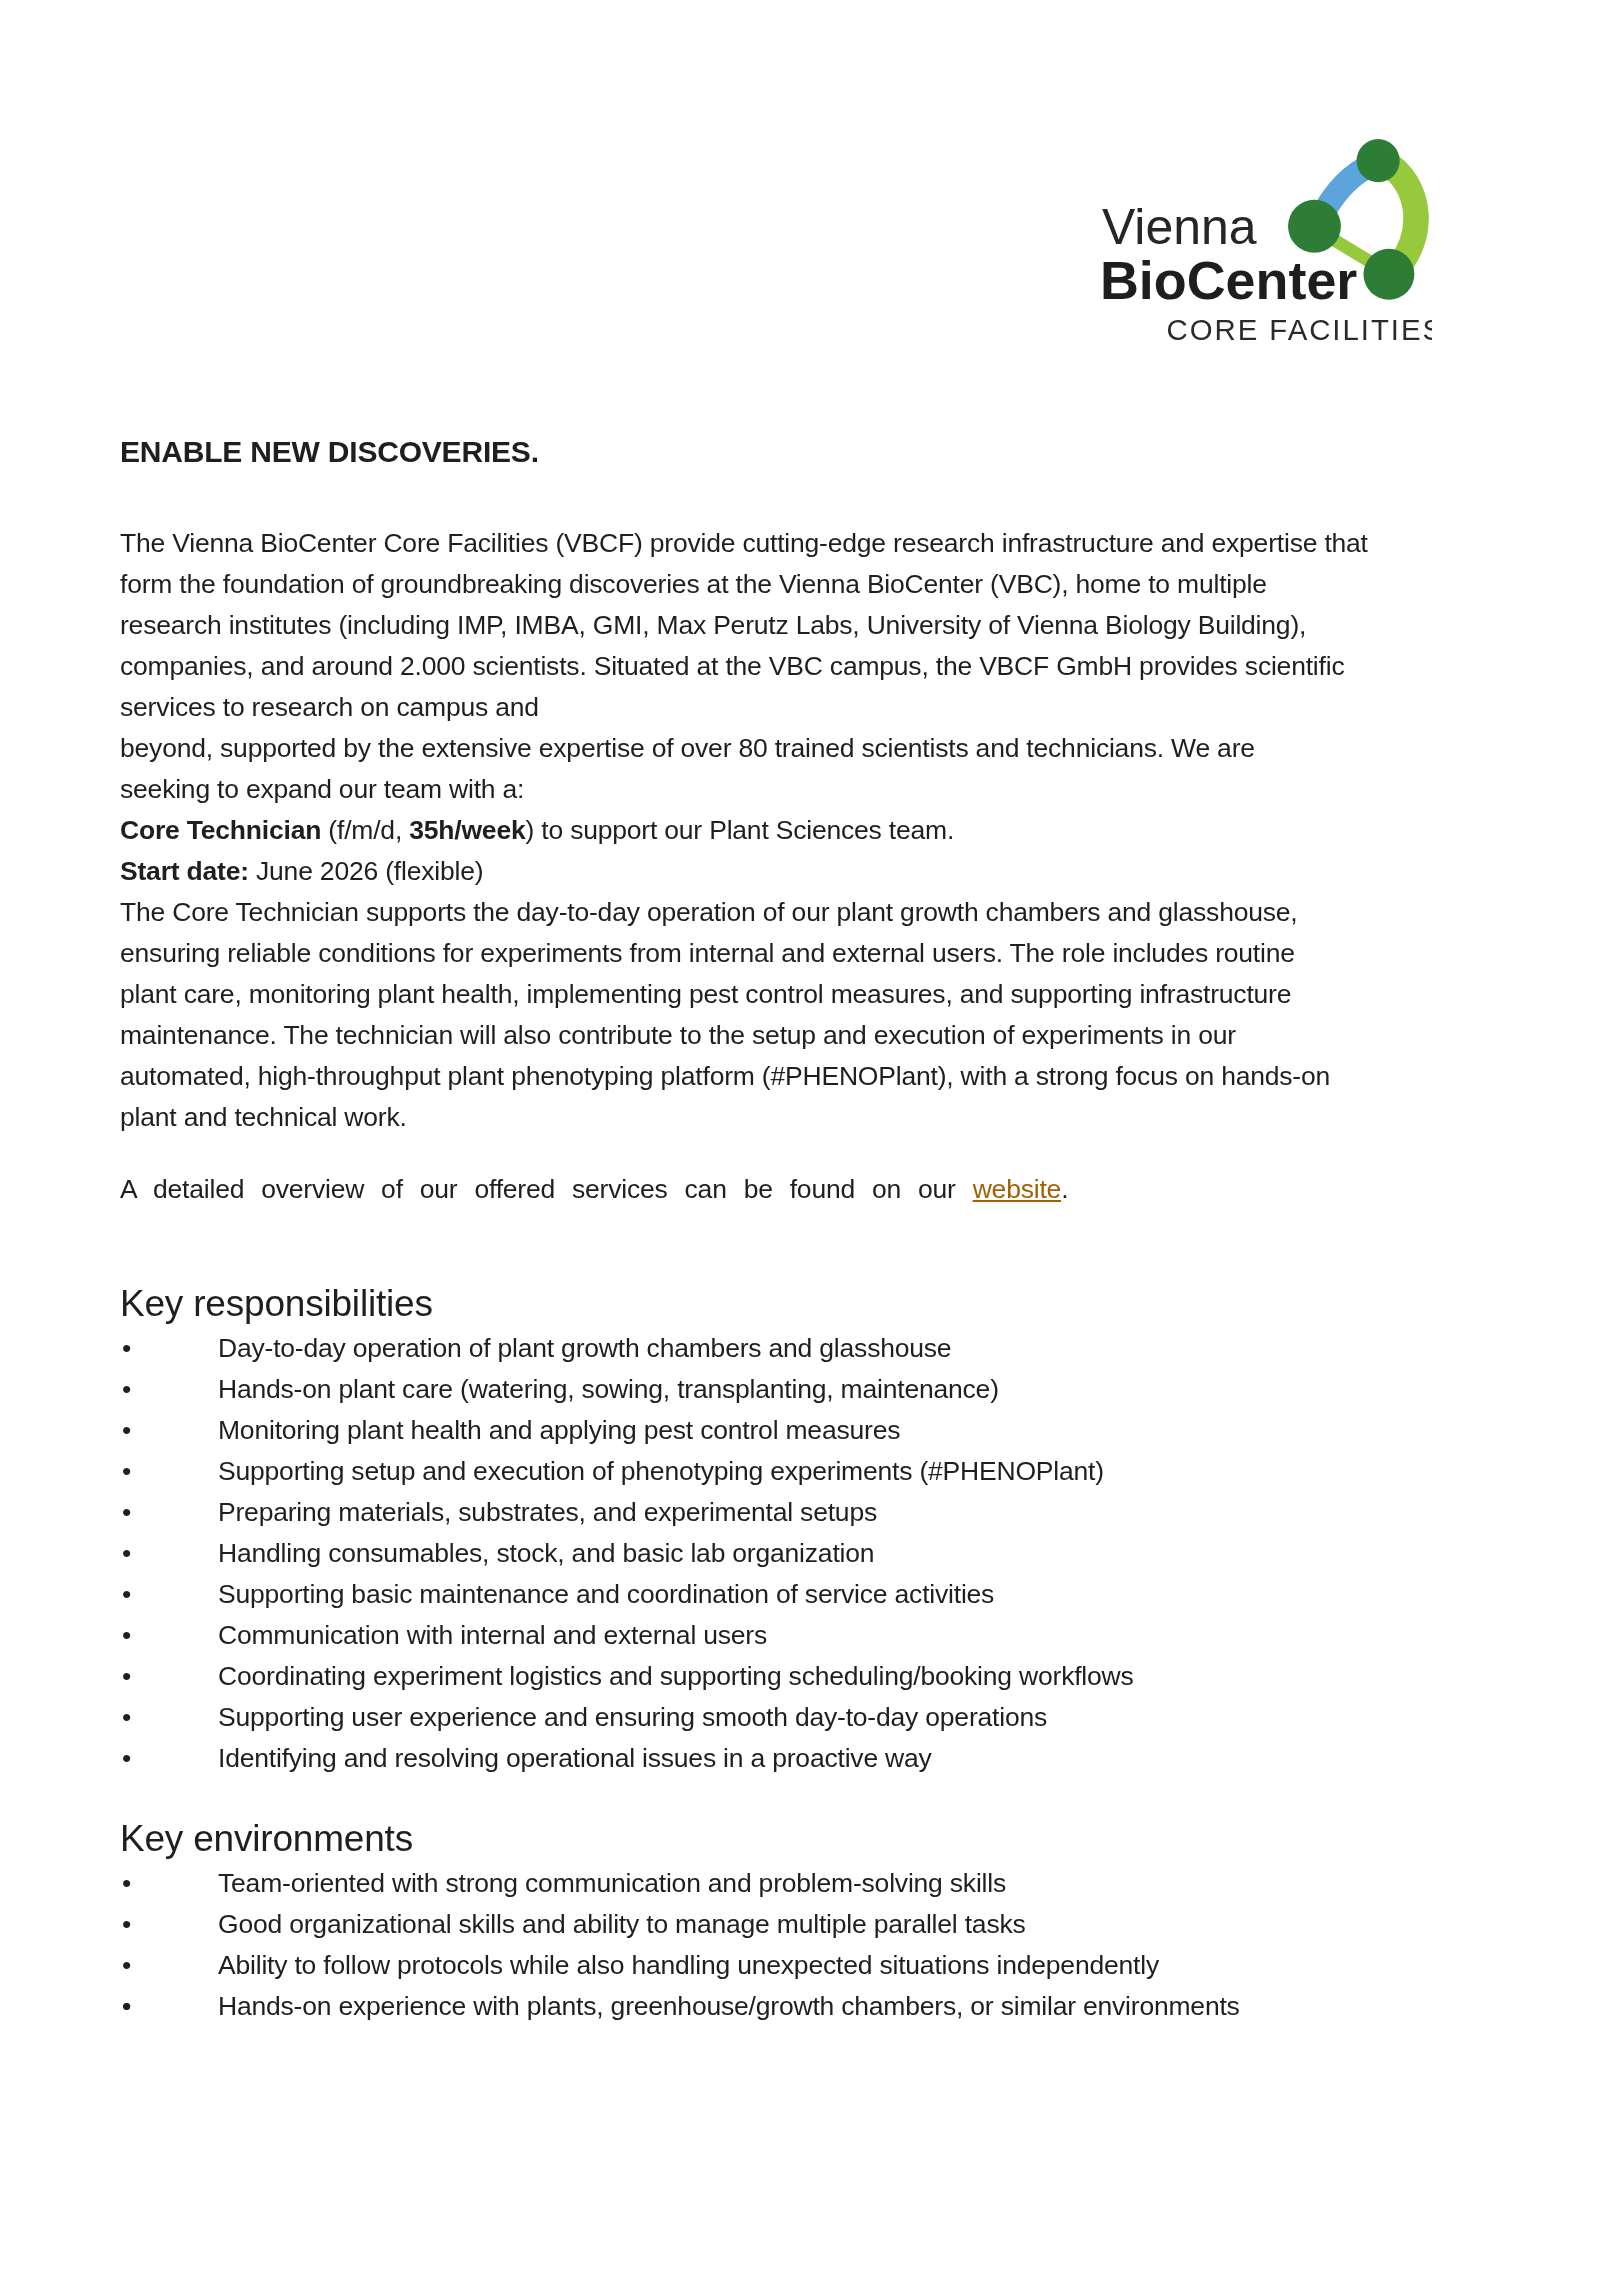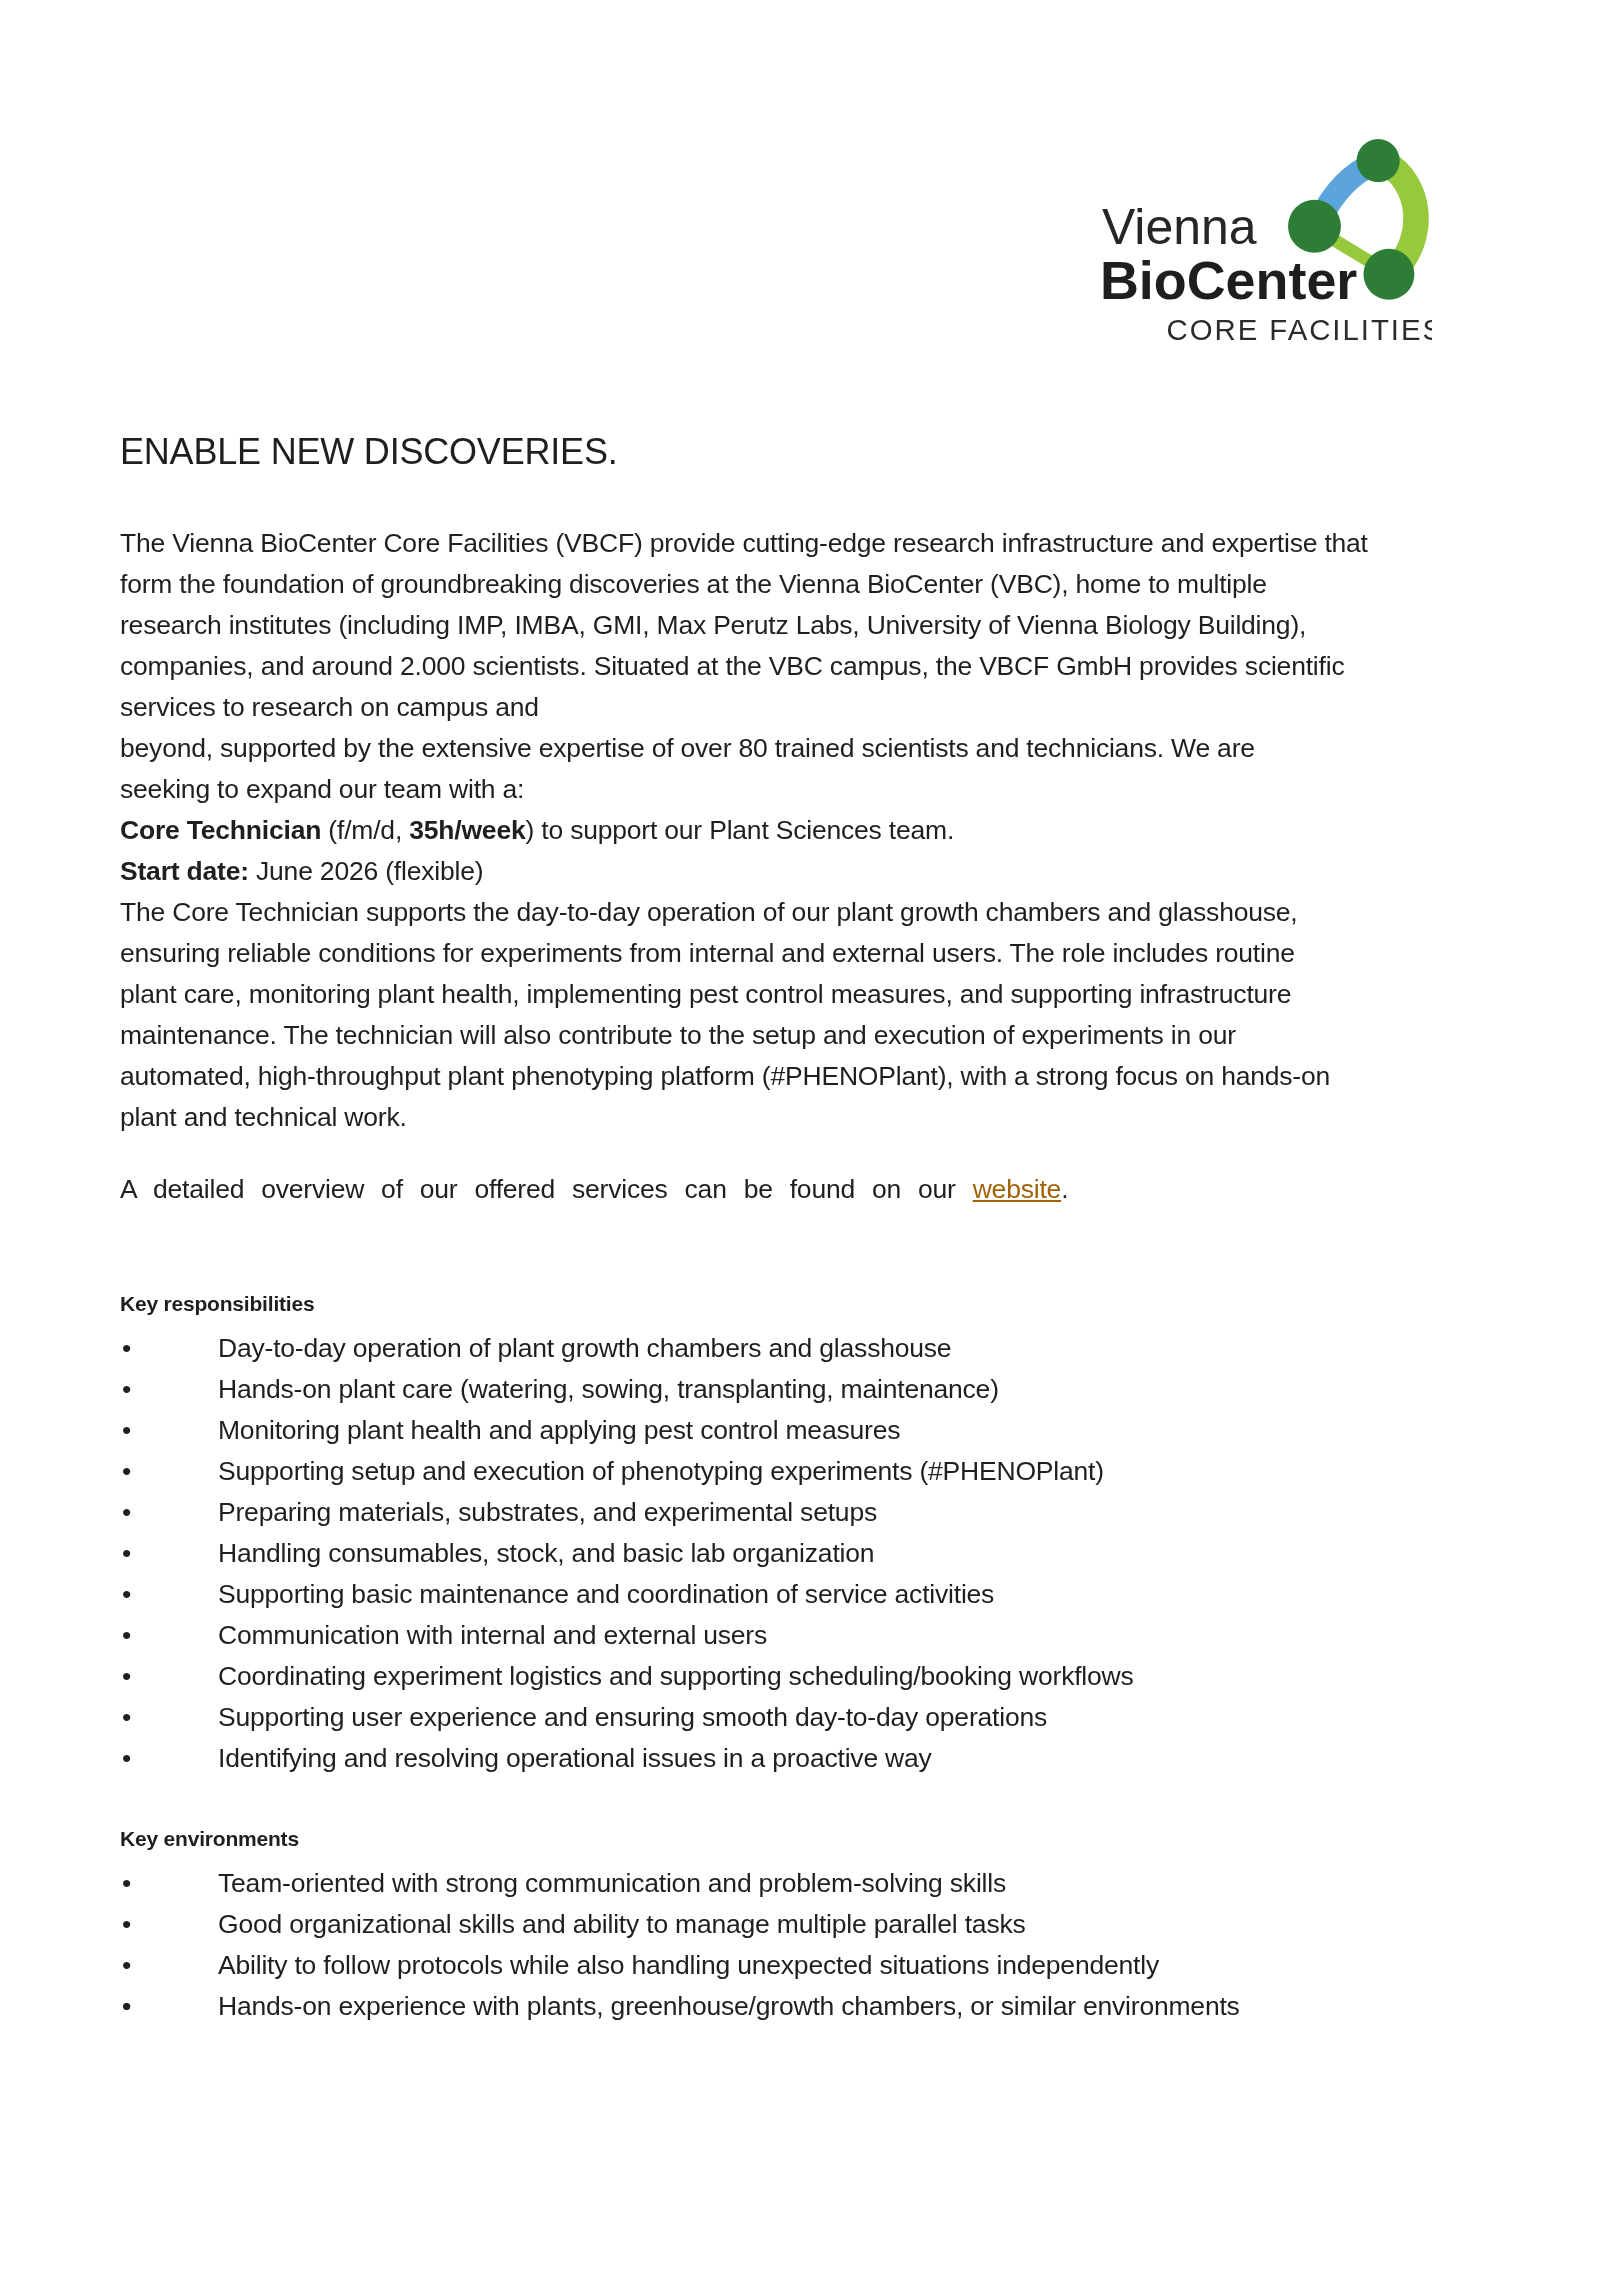"ENABLE NEW DISCOVERIES." .headline { font-size: 36px -> 30px; font-weight: 400 -> 700 }
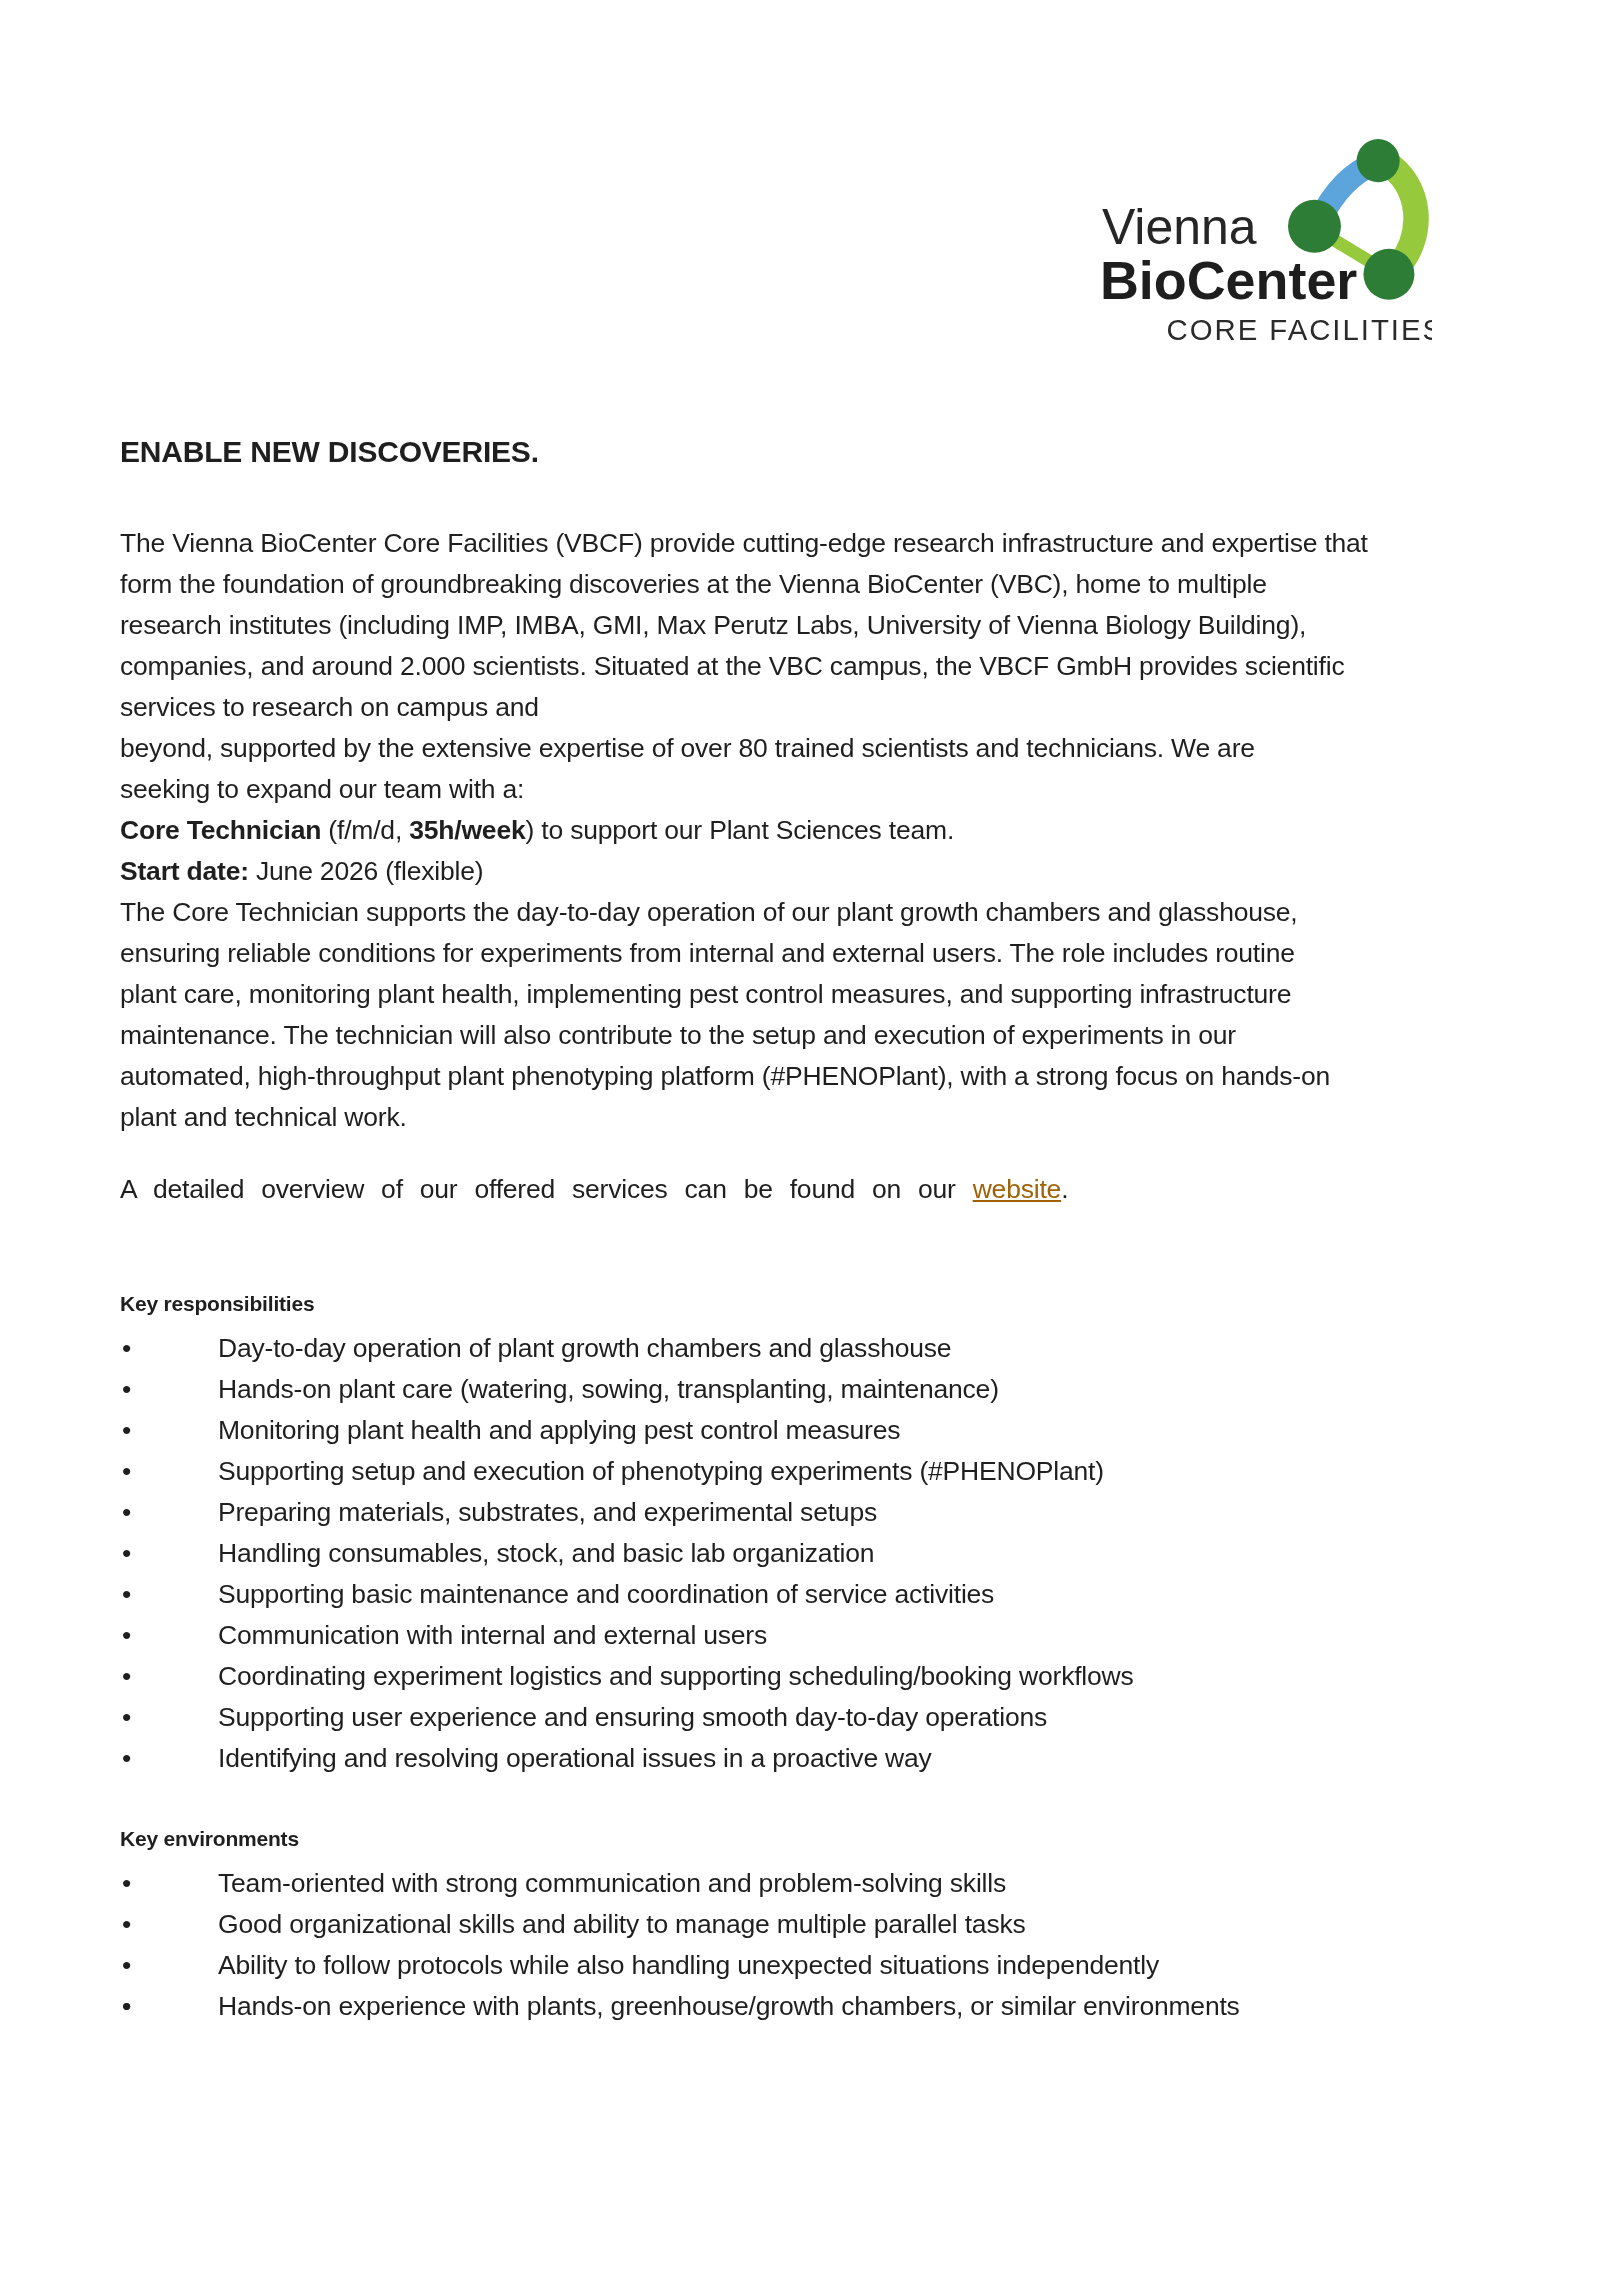"Key responsibilities" .section-heading { font-size: 21px -> 37px; font-weight: 700 -> 400 }
